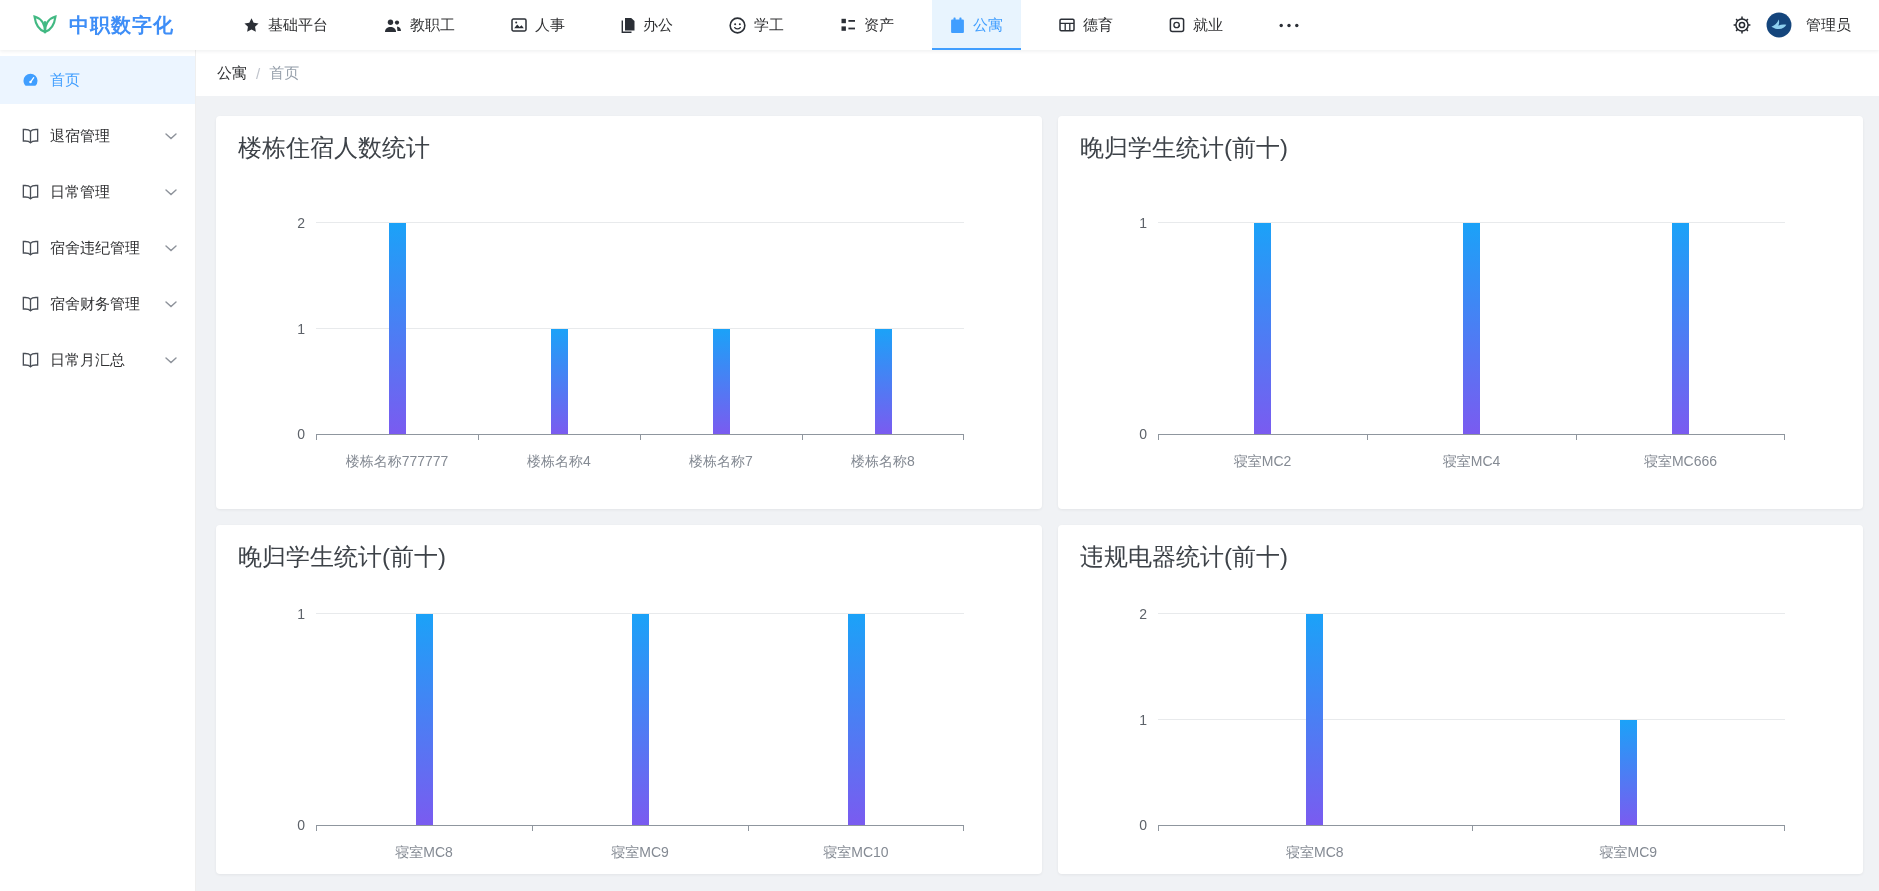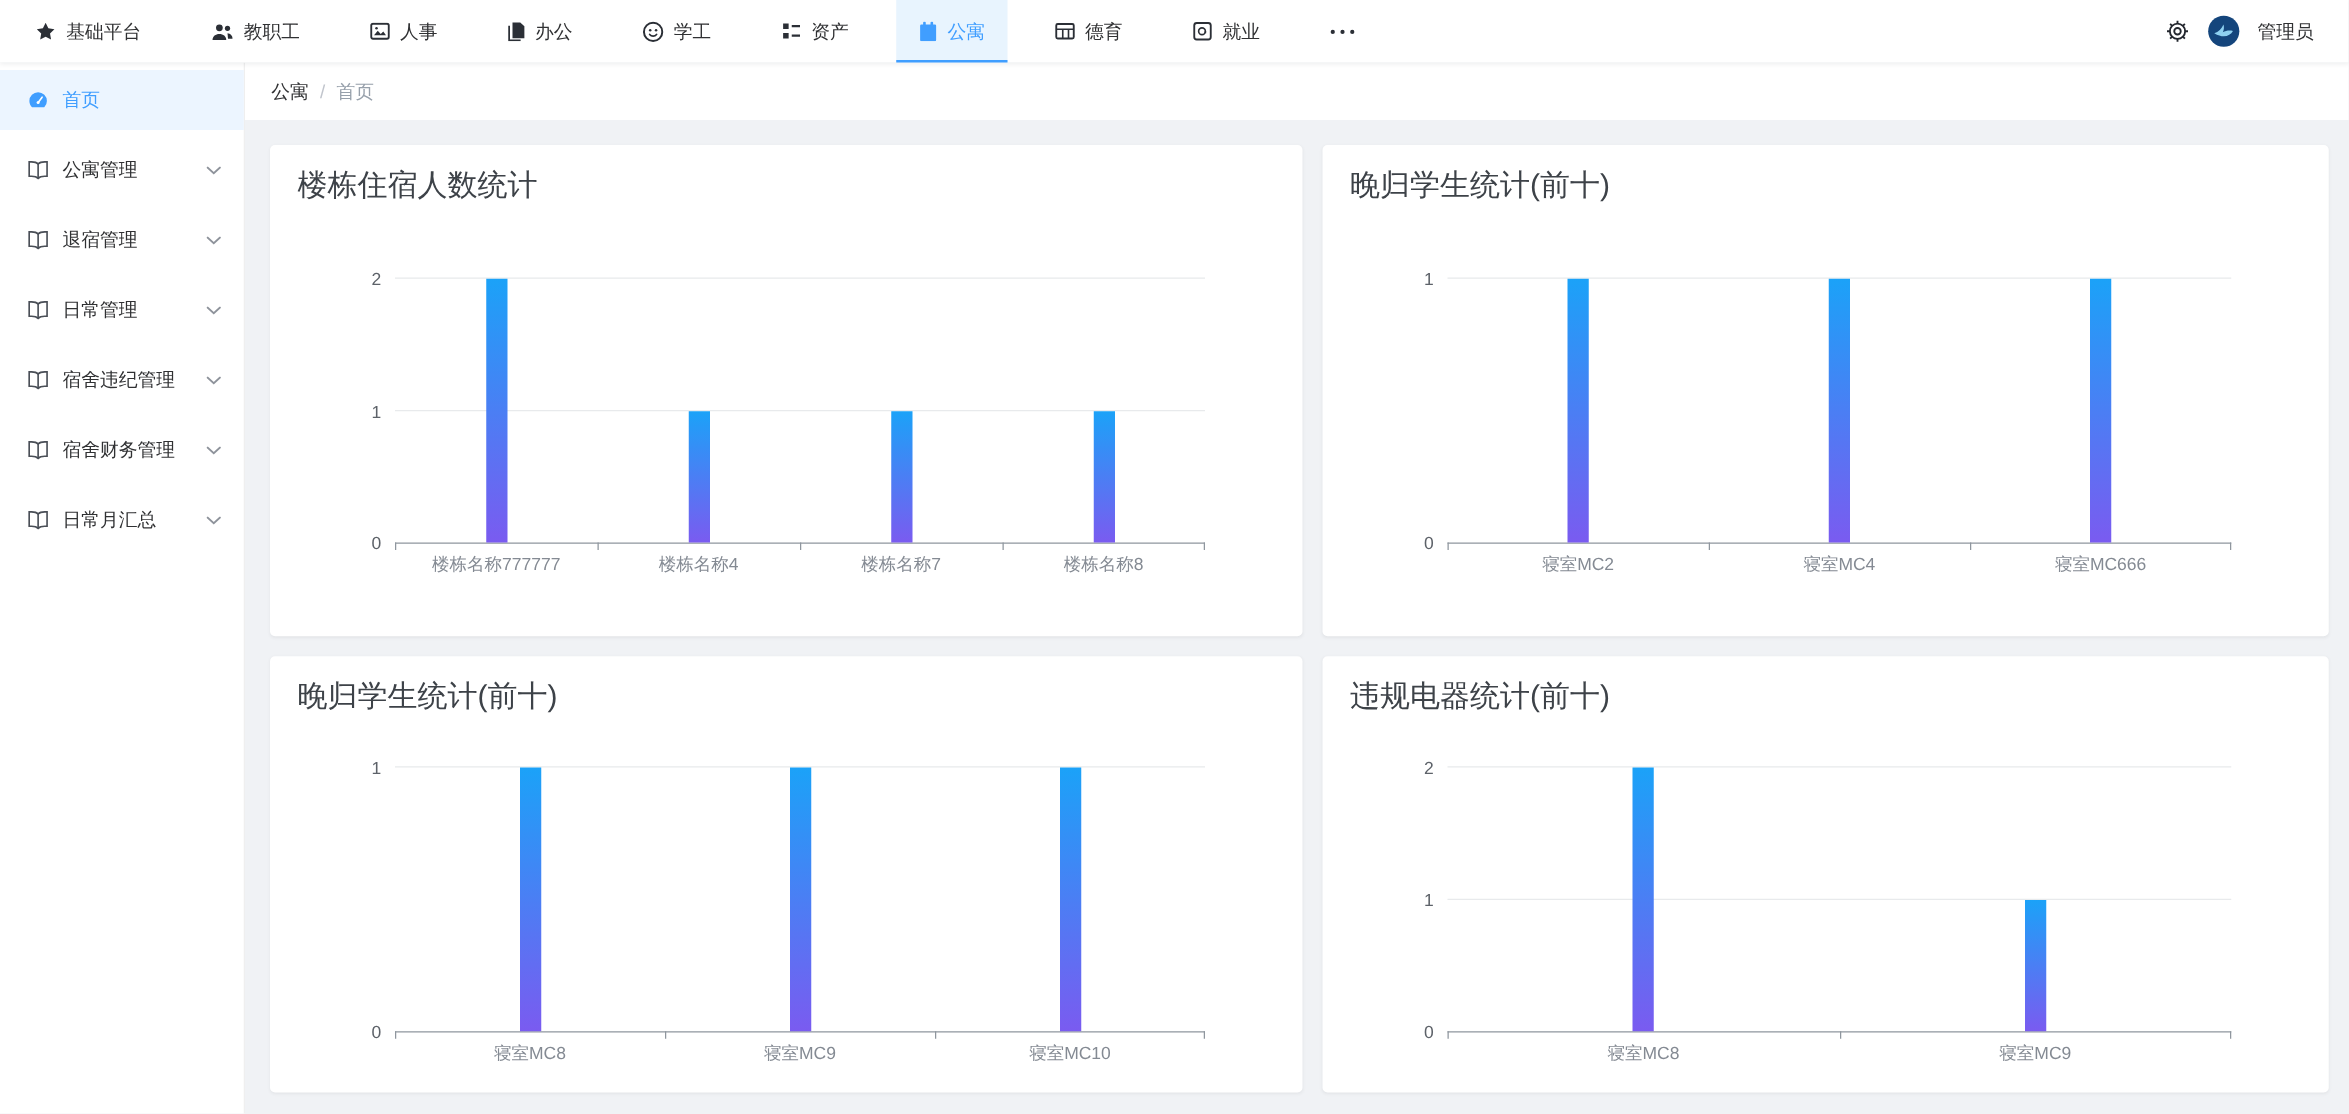"中职数字化" div.logo { html: none -> <div> <span> <svg> <path></path> <path></path> <path></path> </svg> </span> <span>中职数字化</span> </div> }
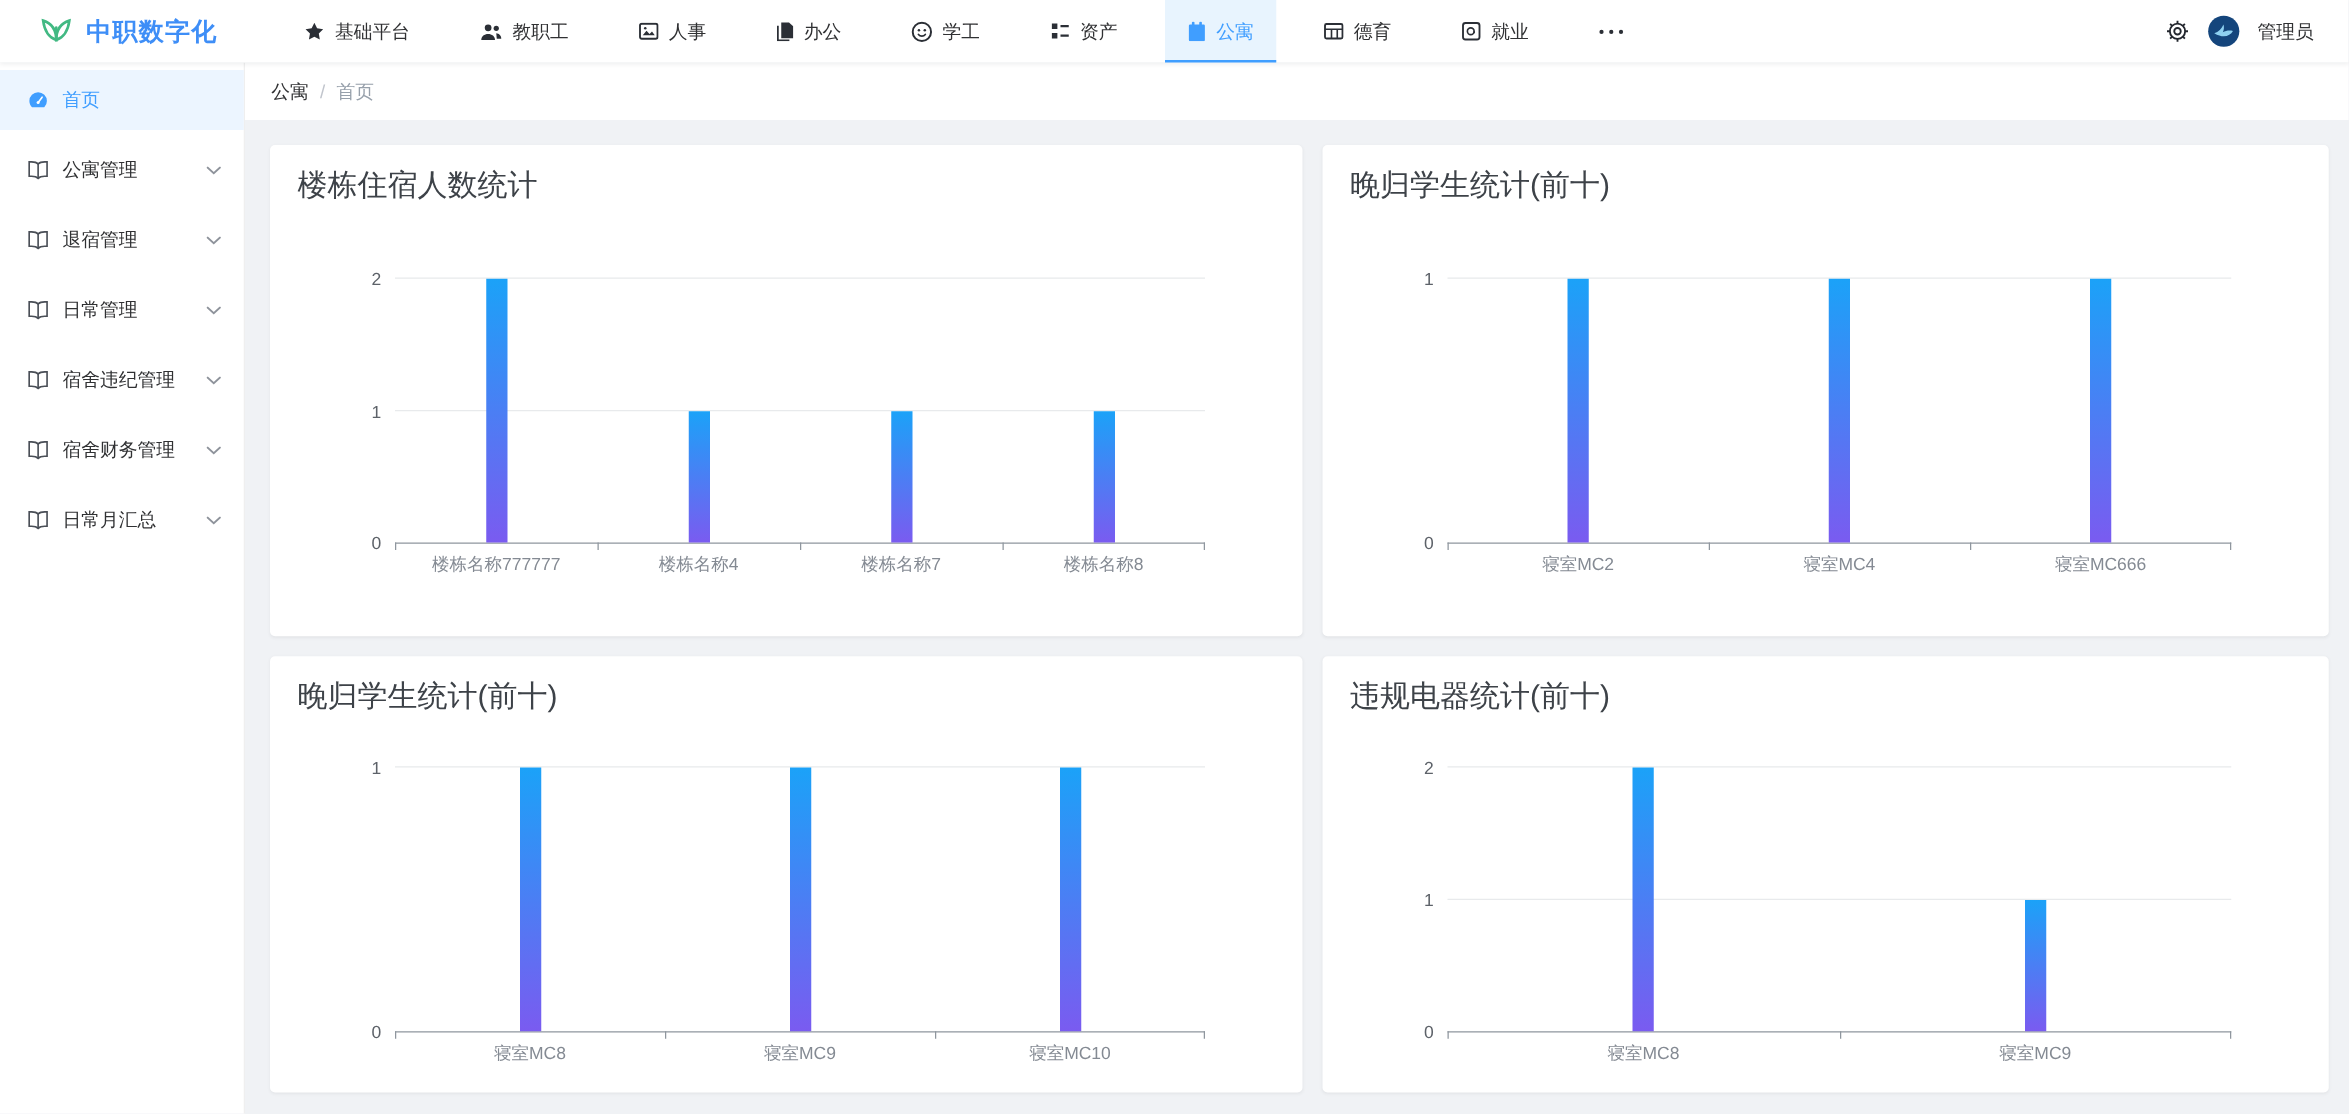"公寓管理" div.side-item { html: <div> <span> <svg> <path></path> <path></path> </svg> </span> <span>公寓管理</span> <span> <svg> <path></path> </svg> </span> </div> -> none }
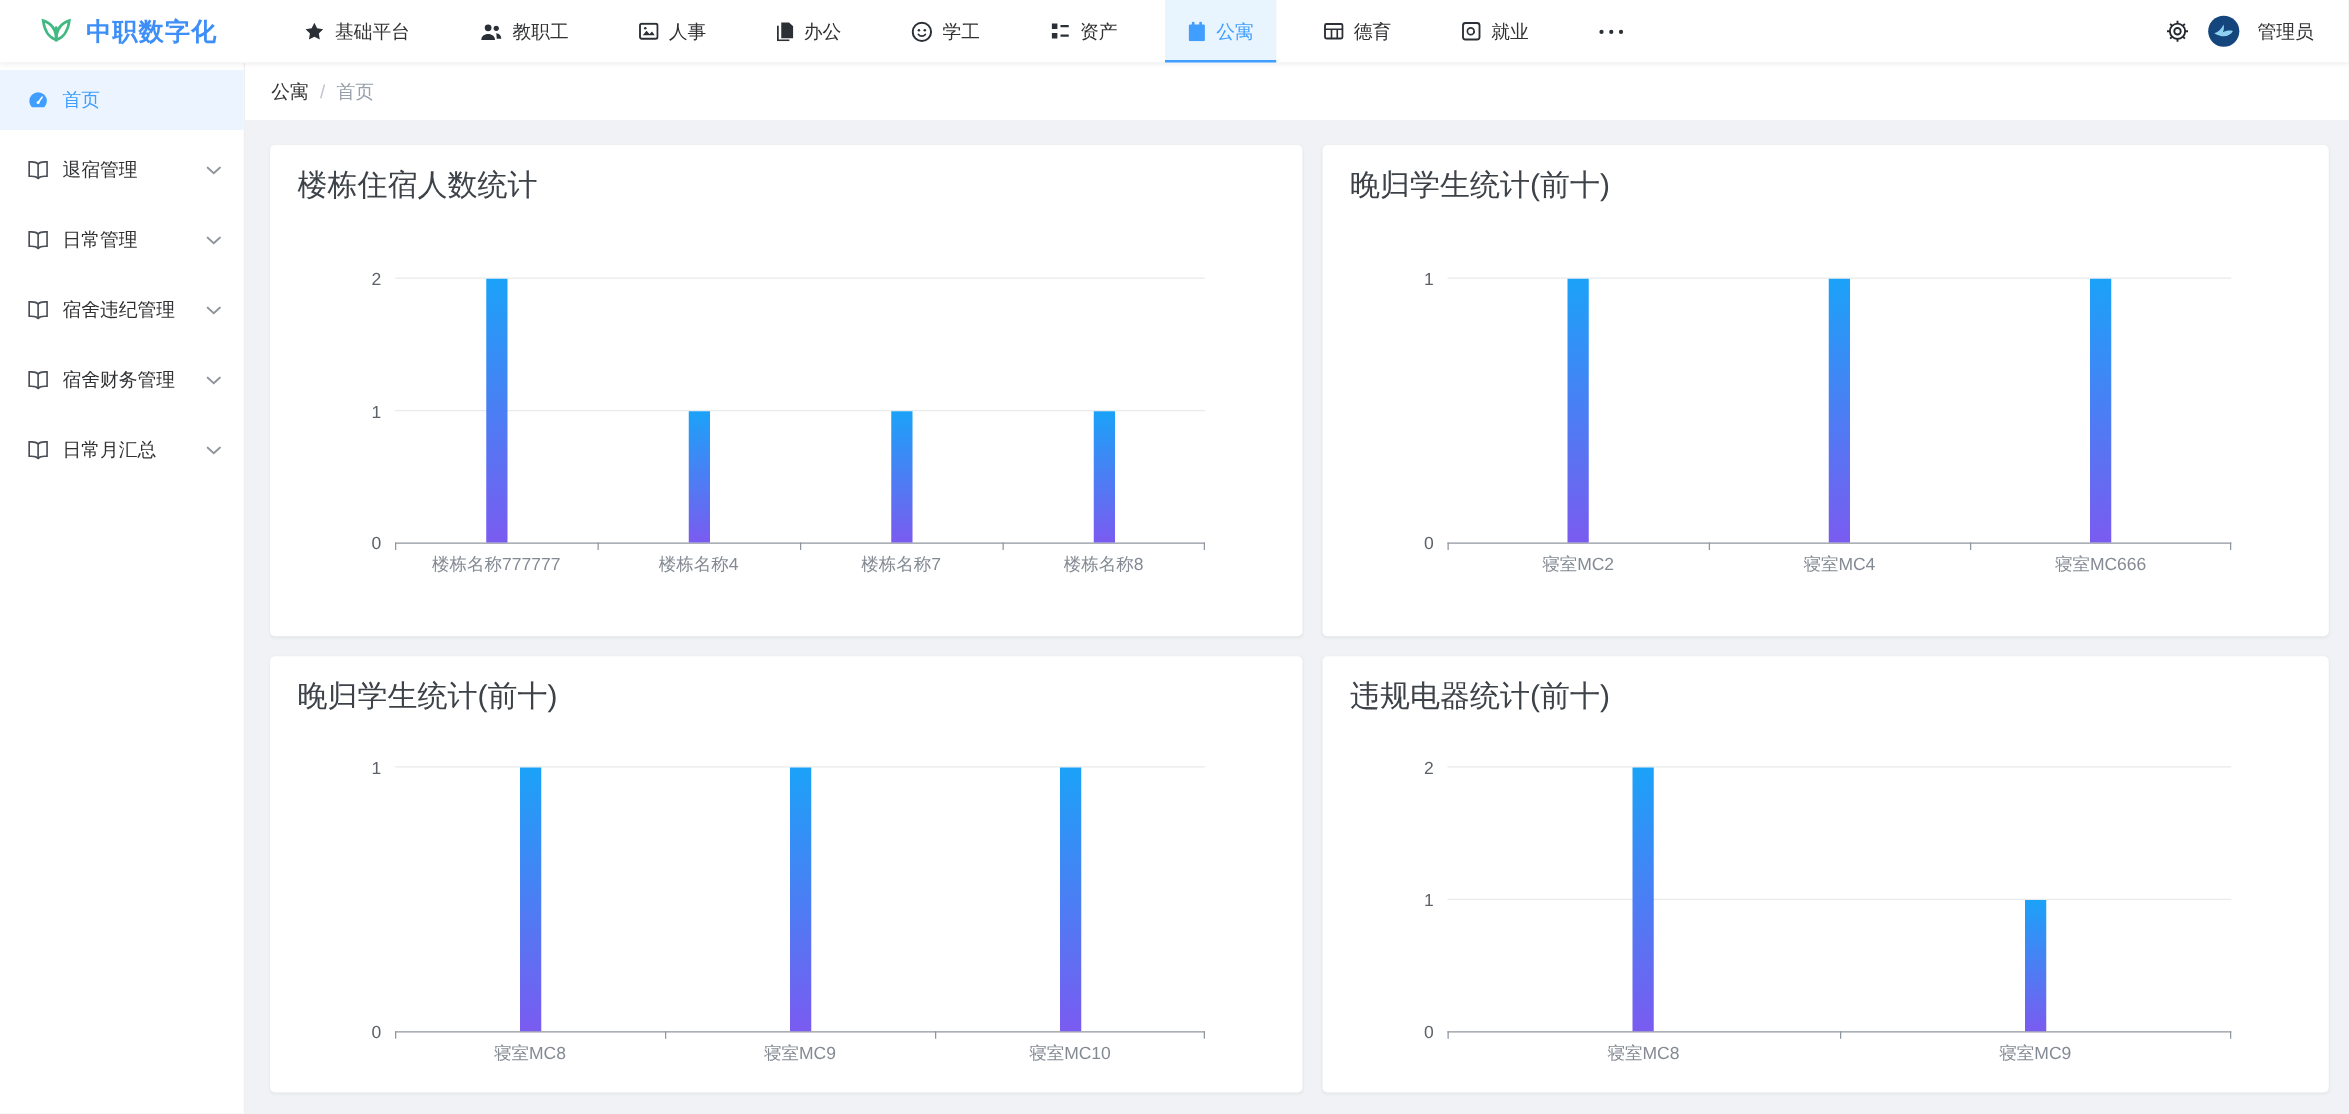"楼栋名称777777" .xlabels { margin-top: 9px -> 19px }
